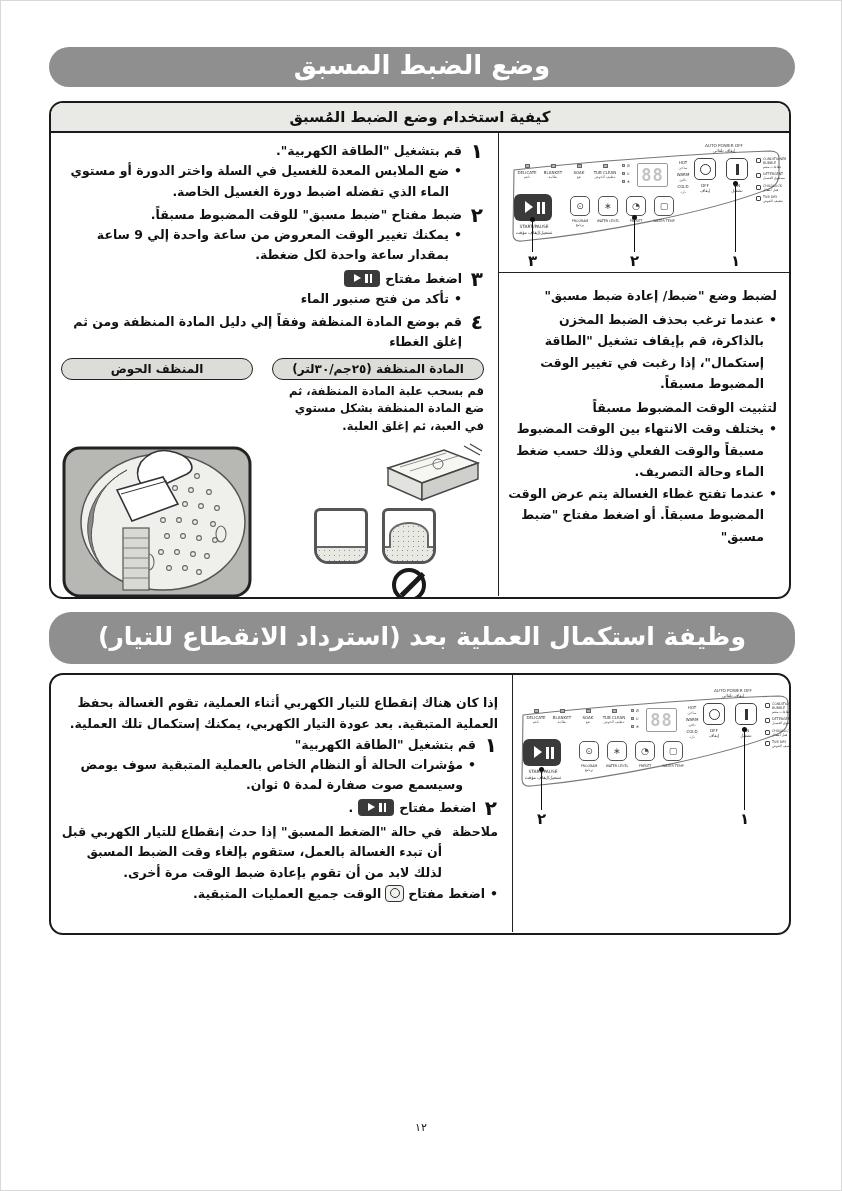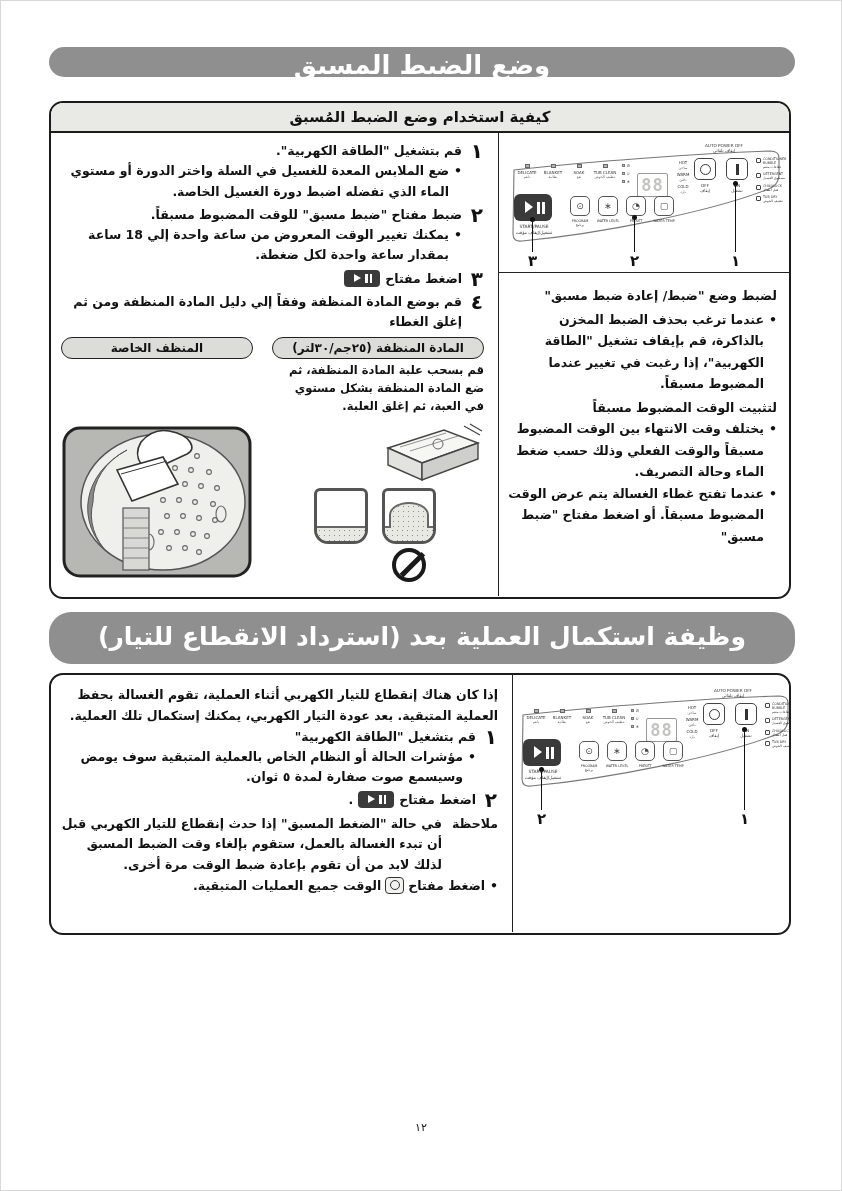"وضع الضبط المسبق" #banner1 { height: 30px -> 40px }
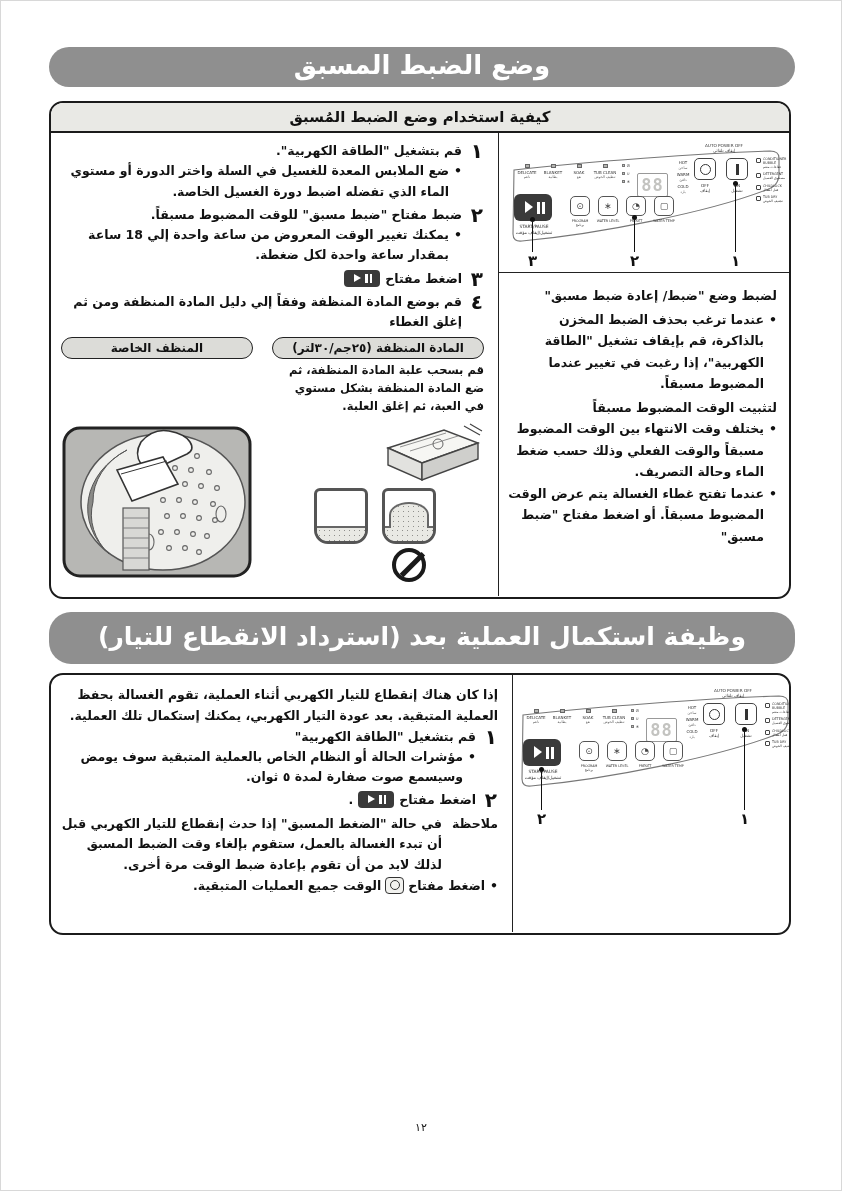"88" .disp { margin-top: 10px -> none }
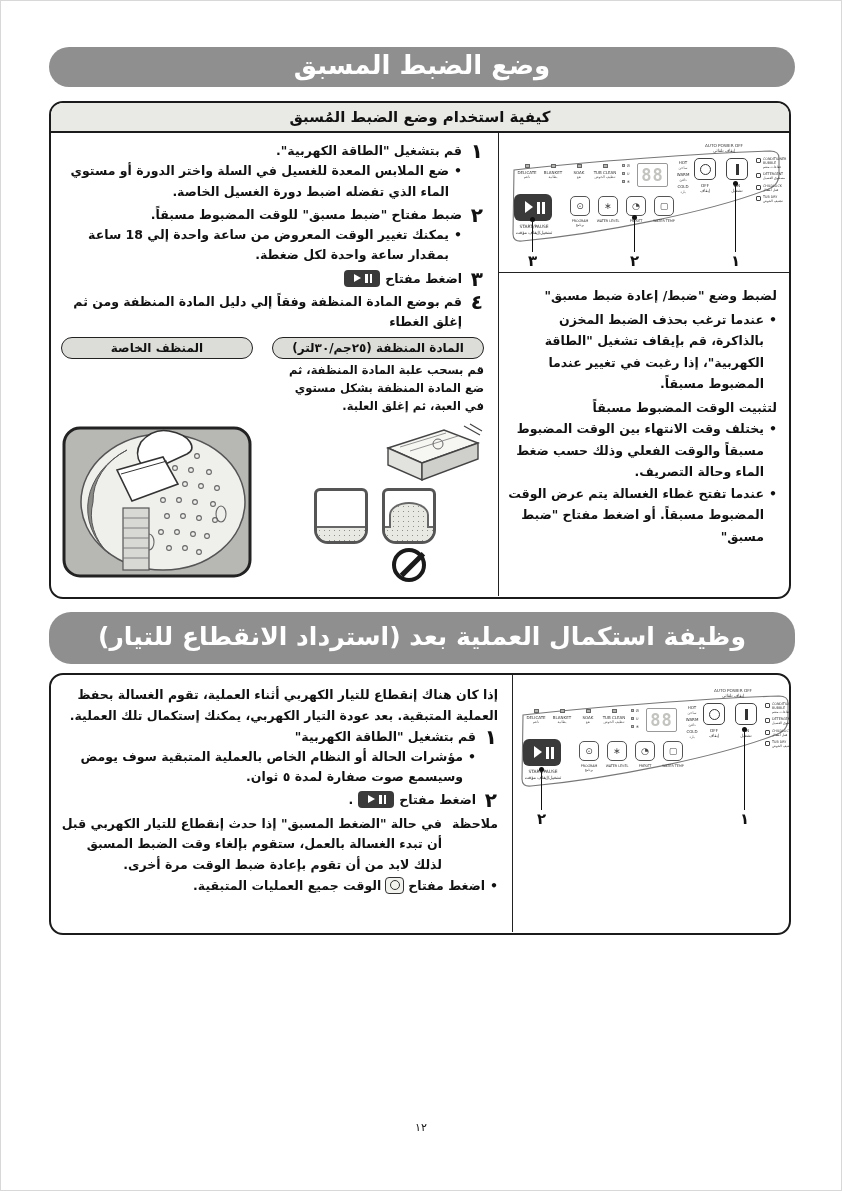"يمكنك تغيير الوقت المعروض من" div.bullet { text: 18 -> 9 }
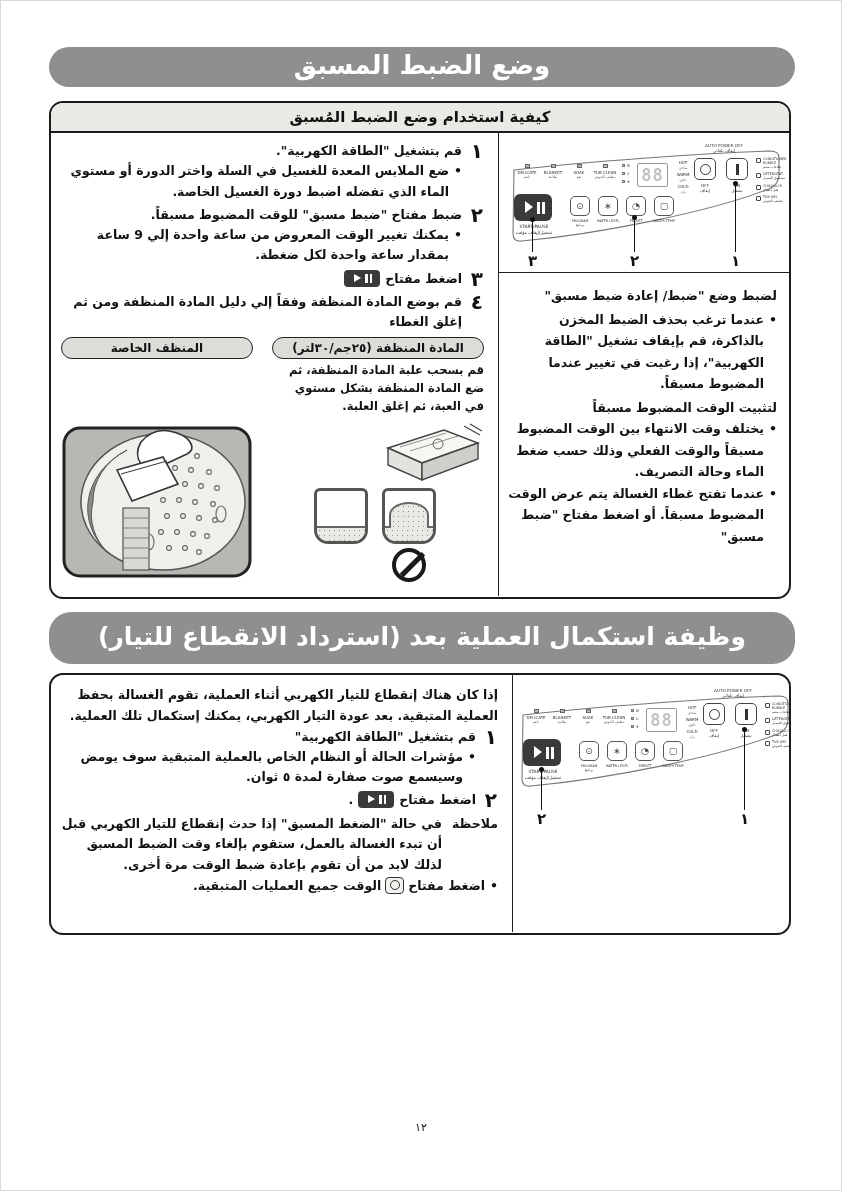"تأكد من فتح صنبور الماء" div.bullet { html: none -> <div>تأكد من فتح صنبور الماء</div> }
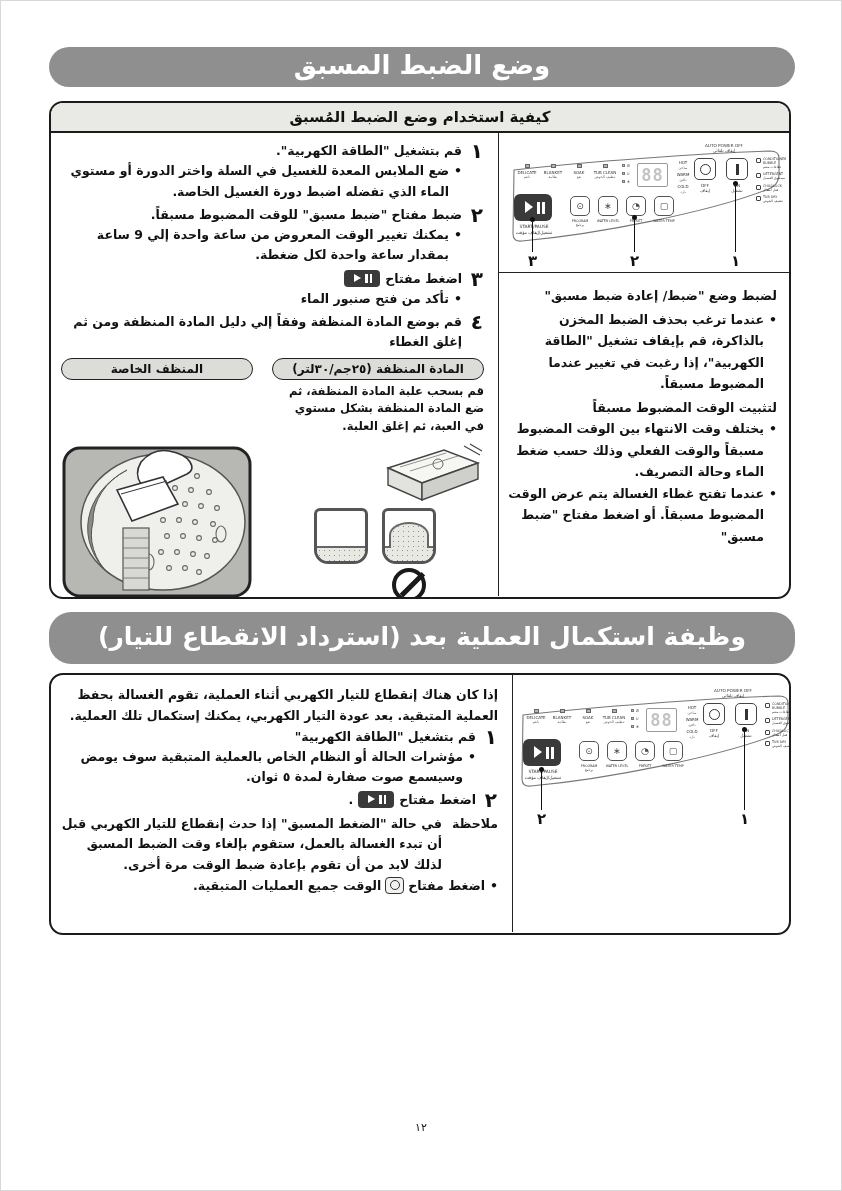"عندما ترغب بحذف الضبط المخزن" div.bullet { text: الكهربية"، إذا رغبت في تغيير عندما -> إستكمال"، إذا رغبت في تغيير الوقت }
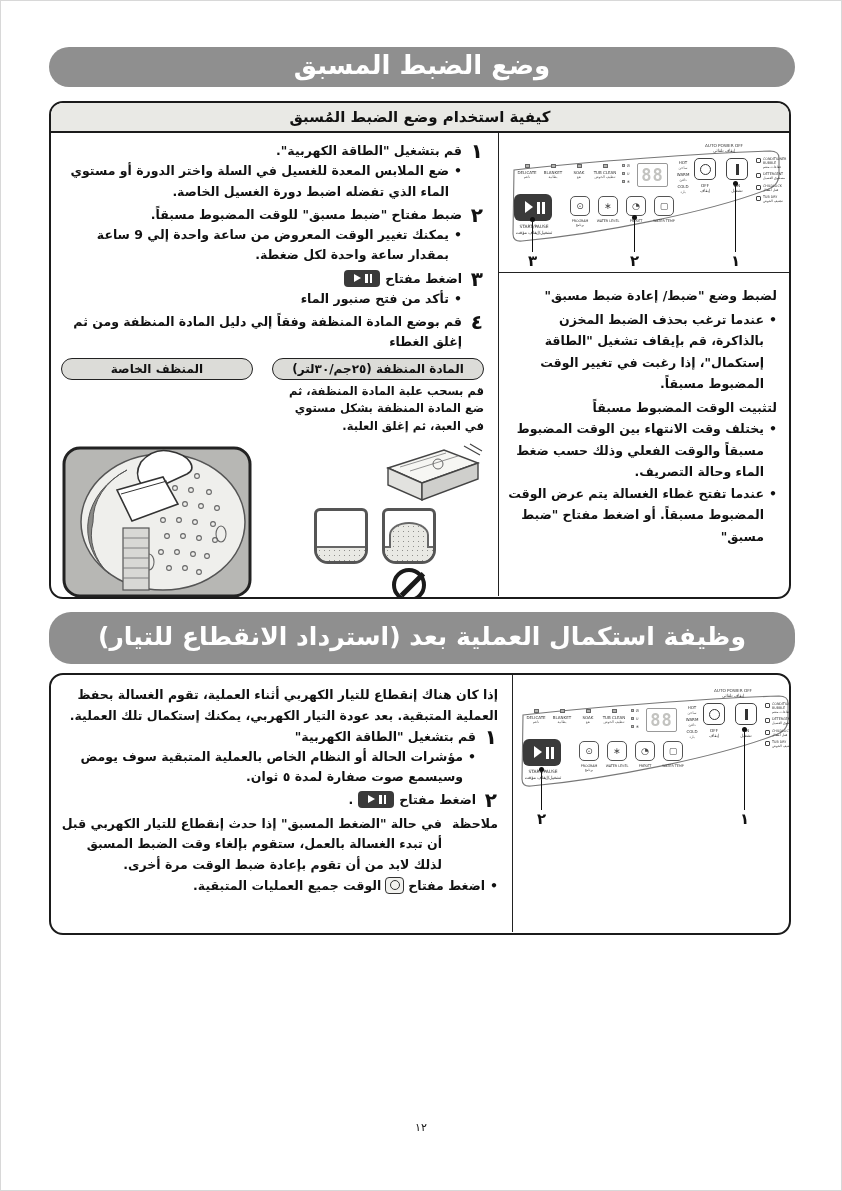"المنظف الخاصة" div.pill { text: الخاصة -> الحوض }
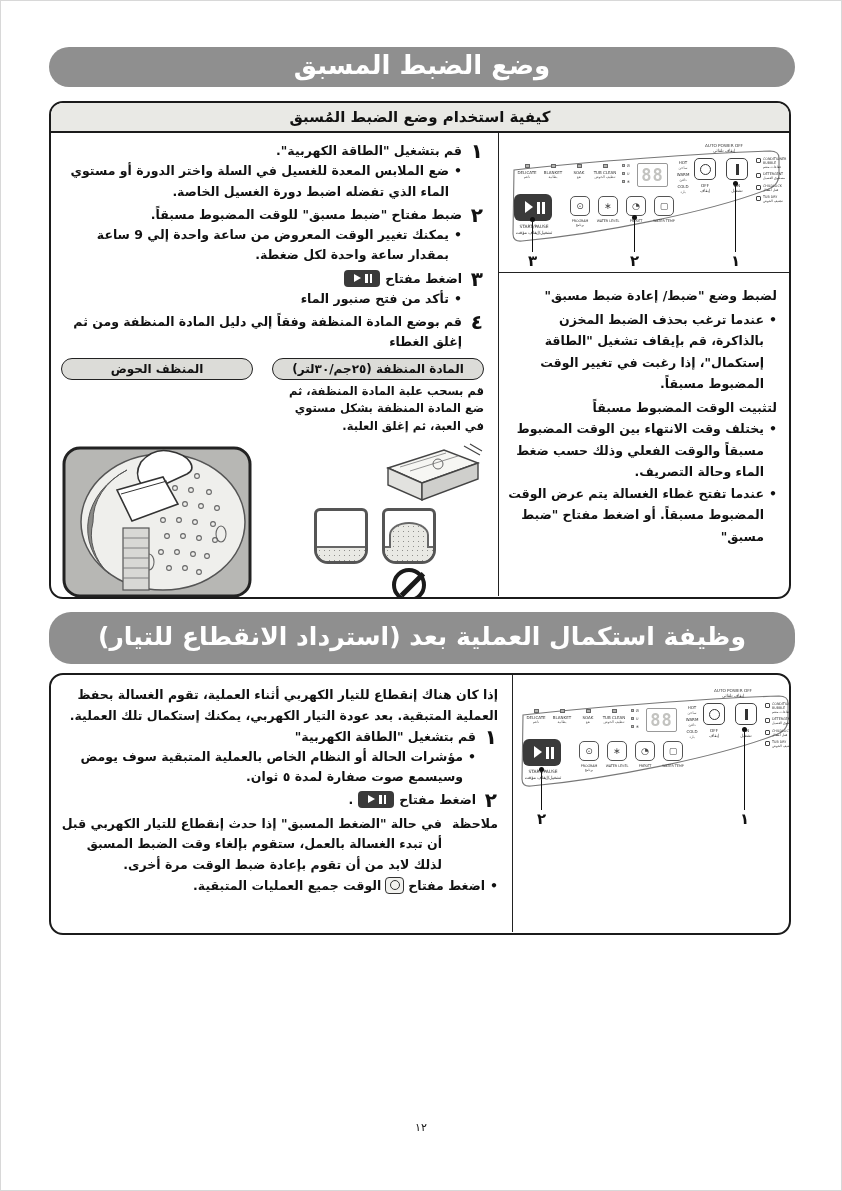"إذا كان هناك إنقطاع للتيار" .lcol2 { top: 0 -> 8px }
